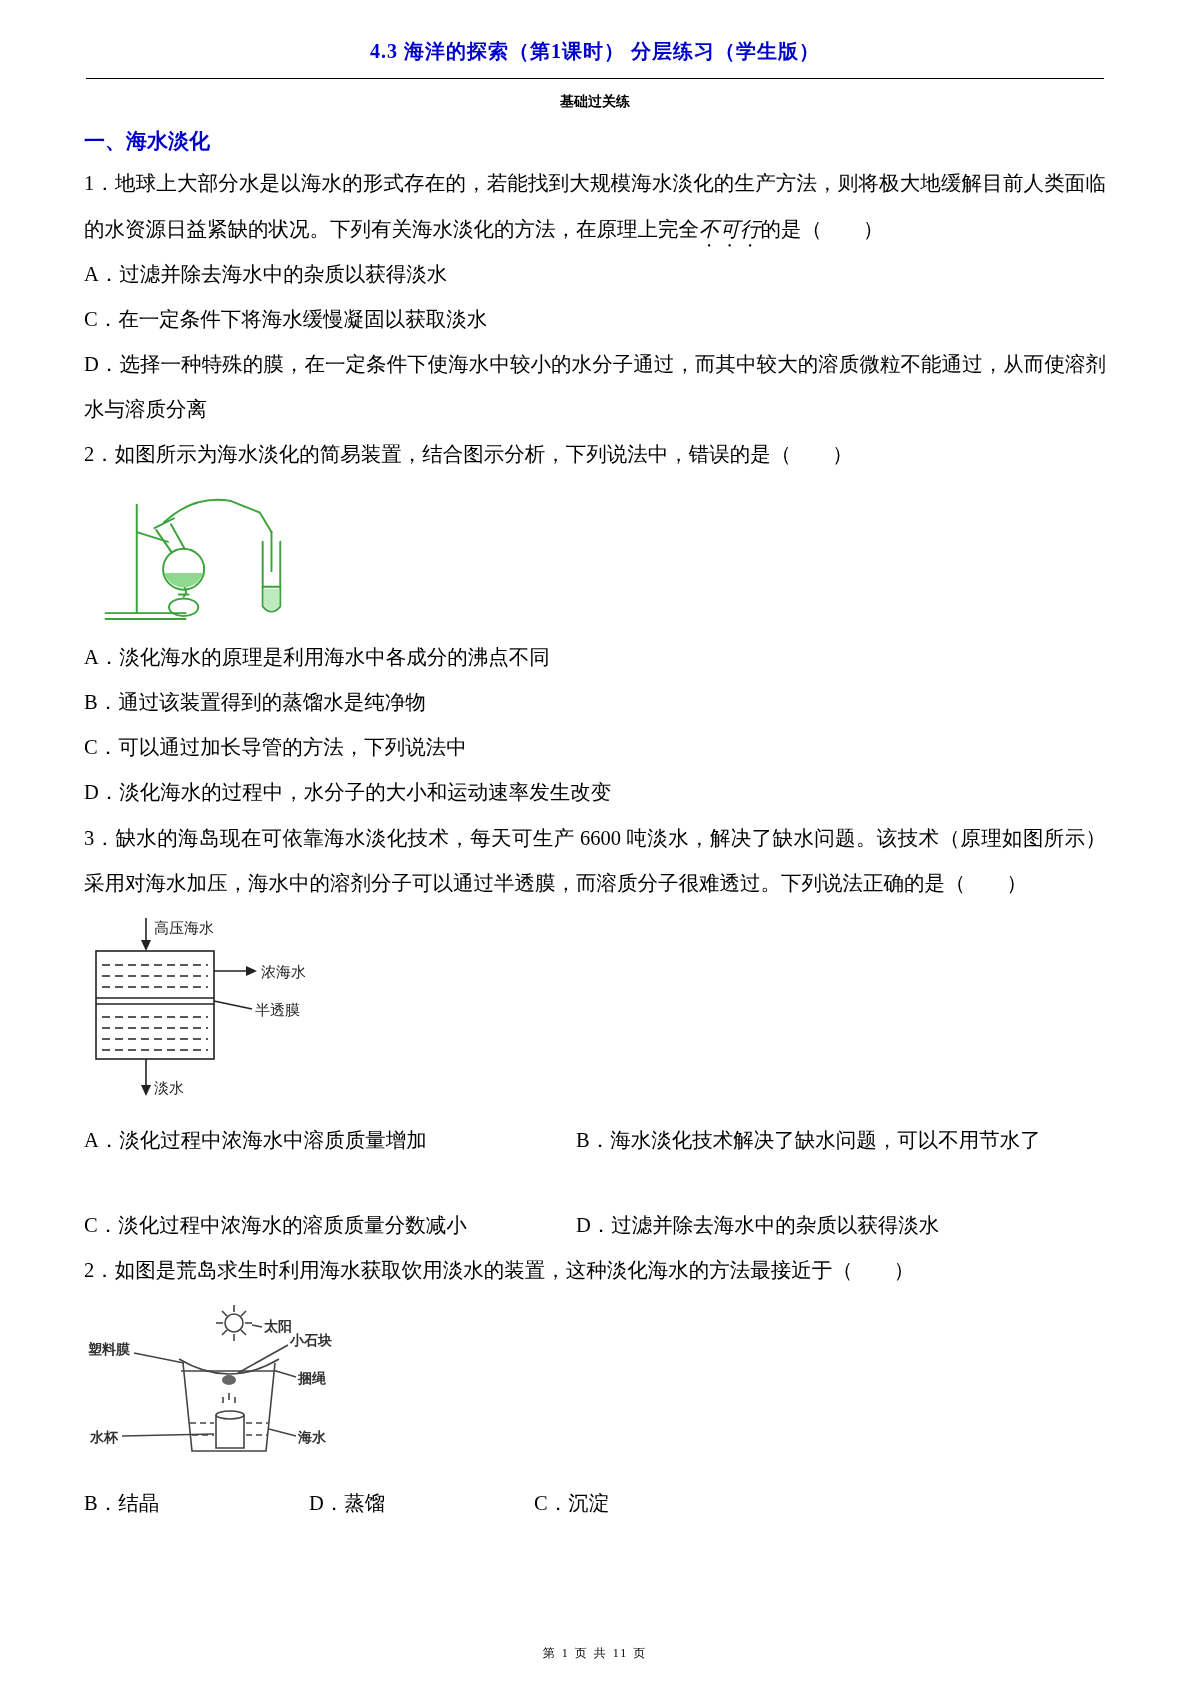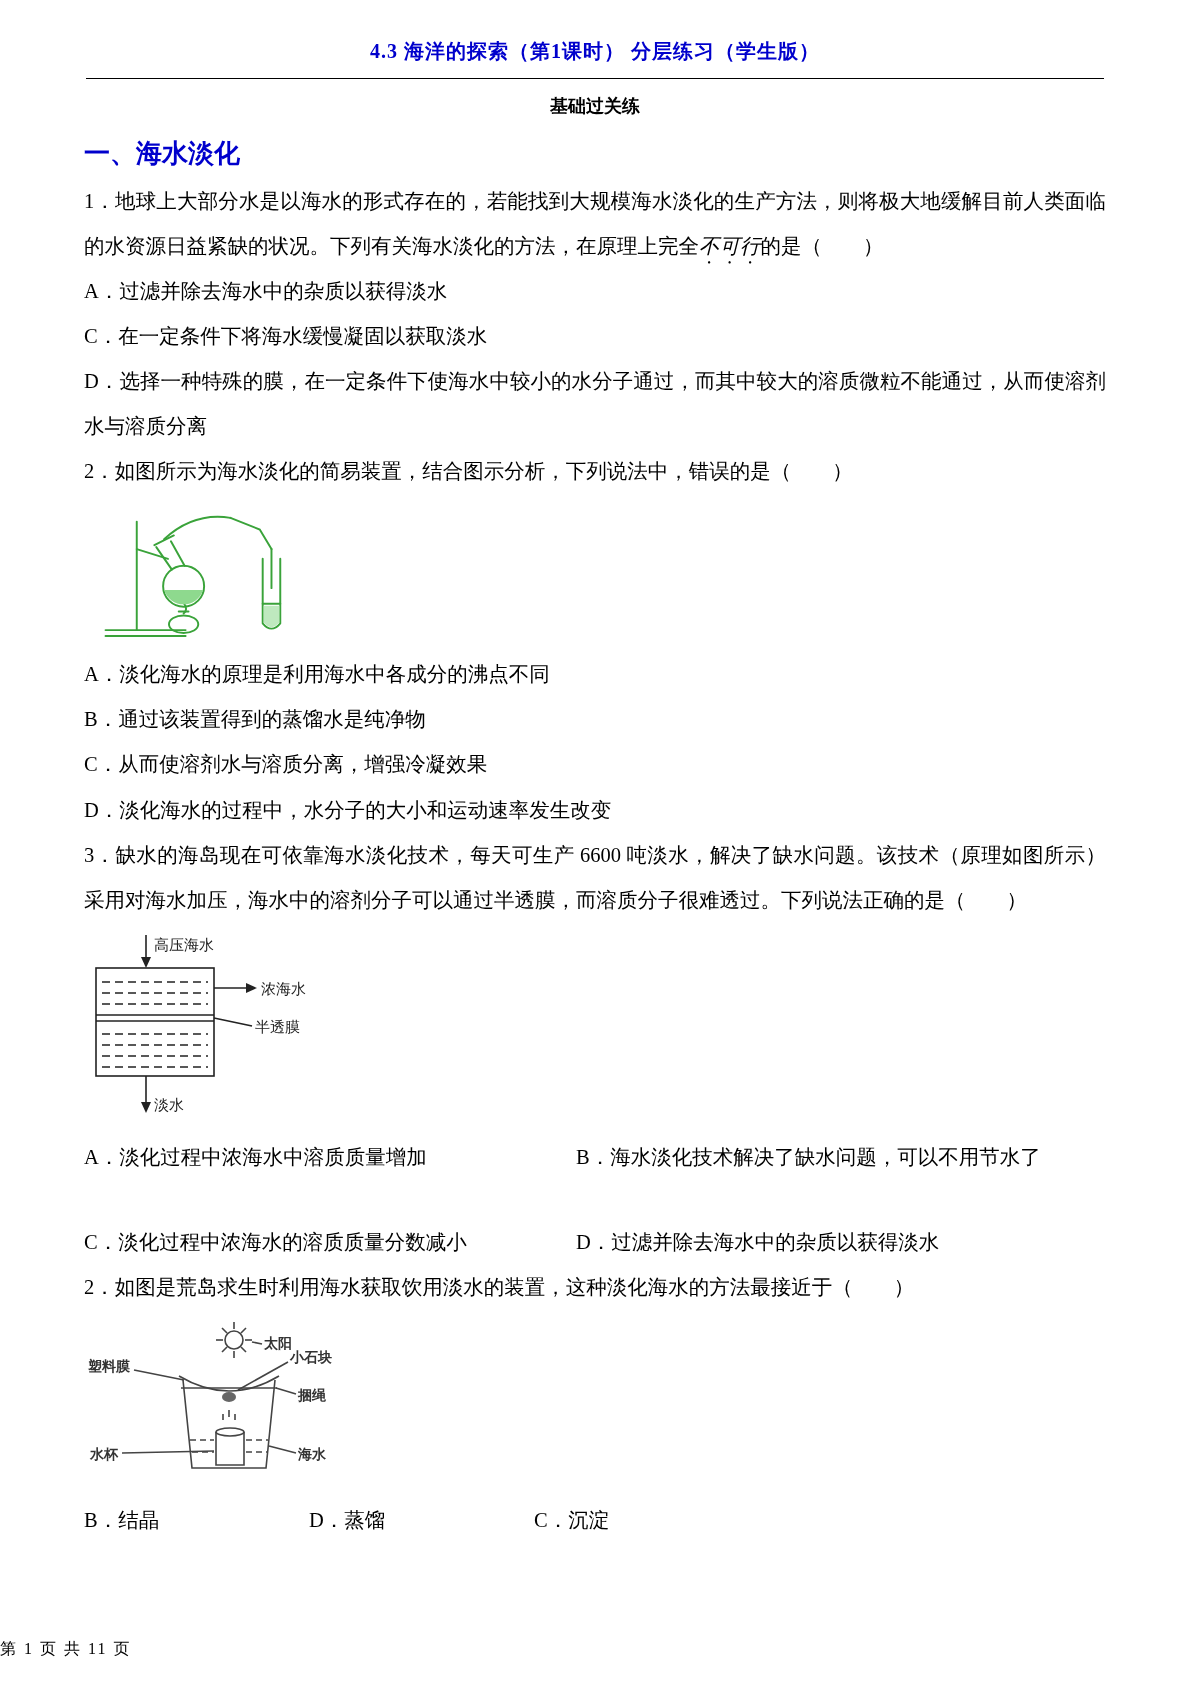"基础过关练" .section-title { font-size: 18px -> 14px }
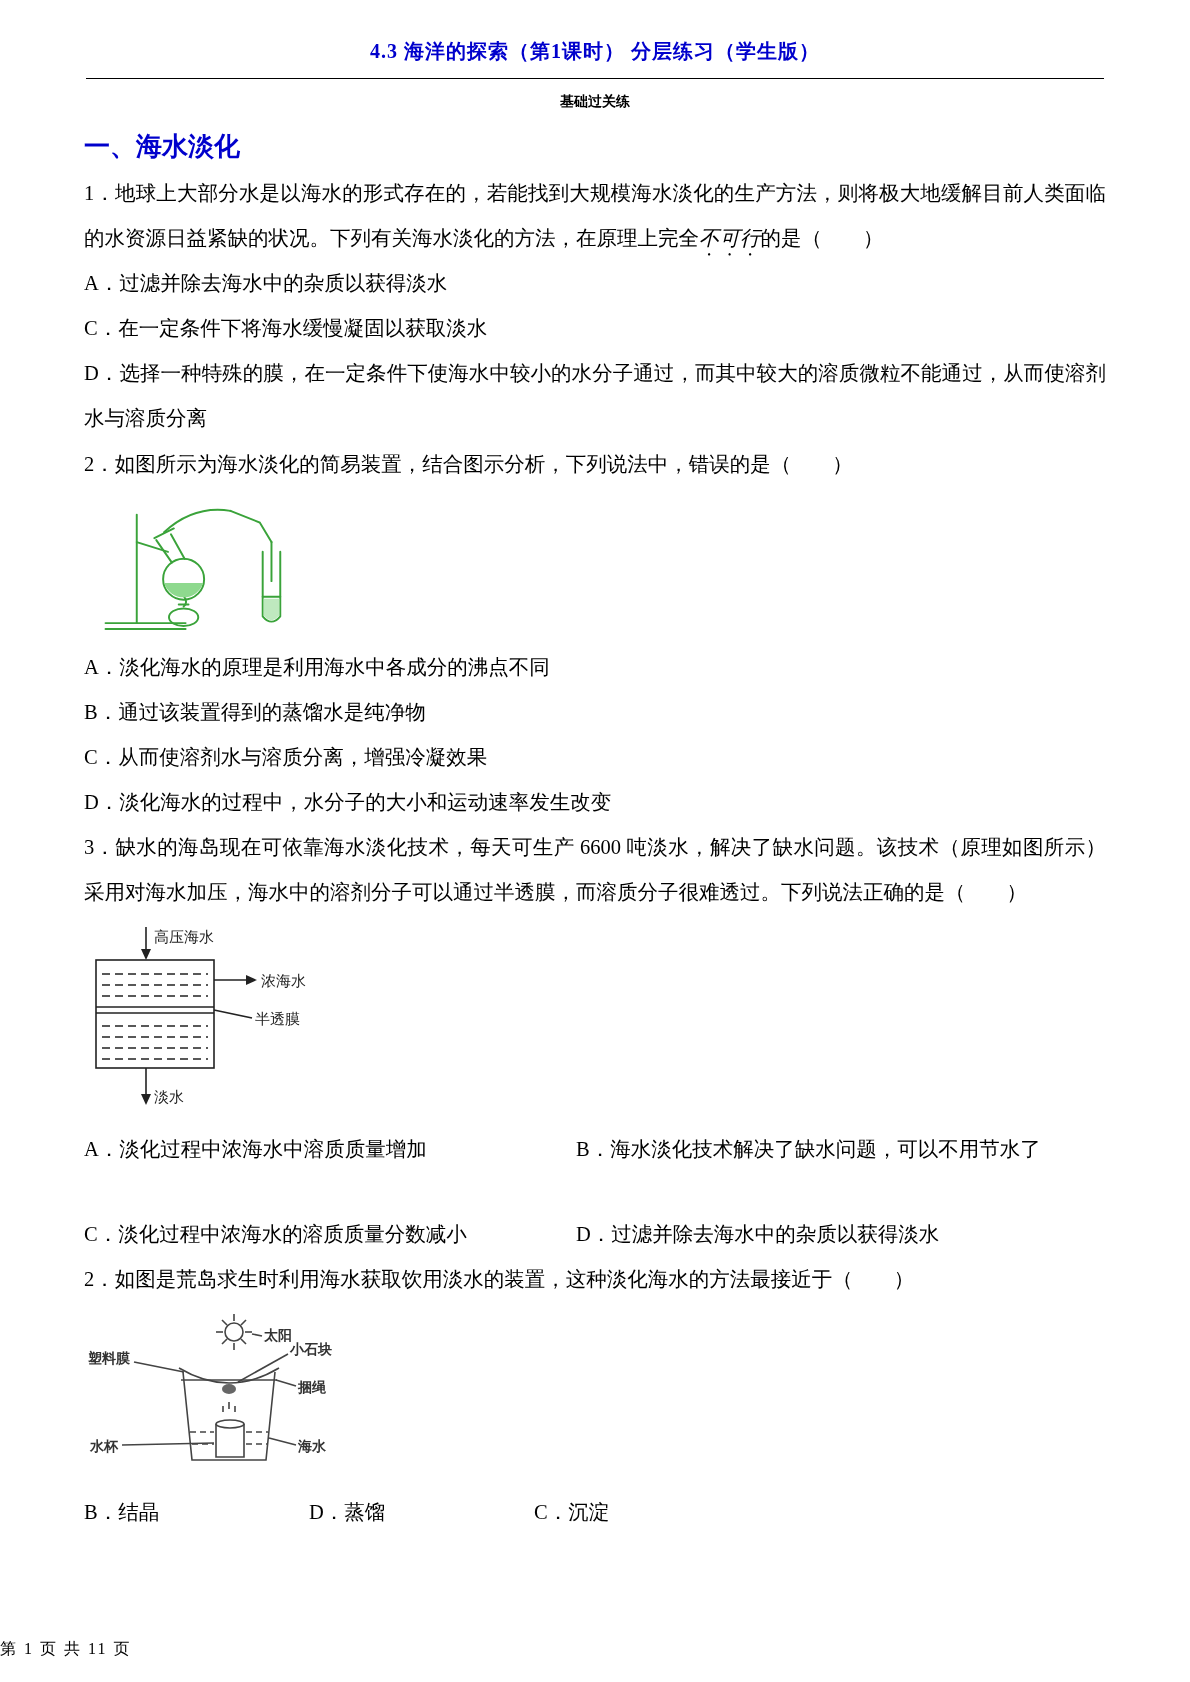"一、海水淡化" .topic-title { font-size: 26px -> 21px }
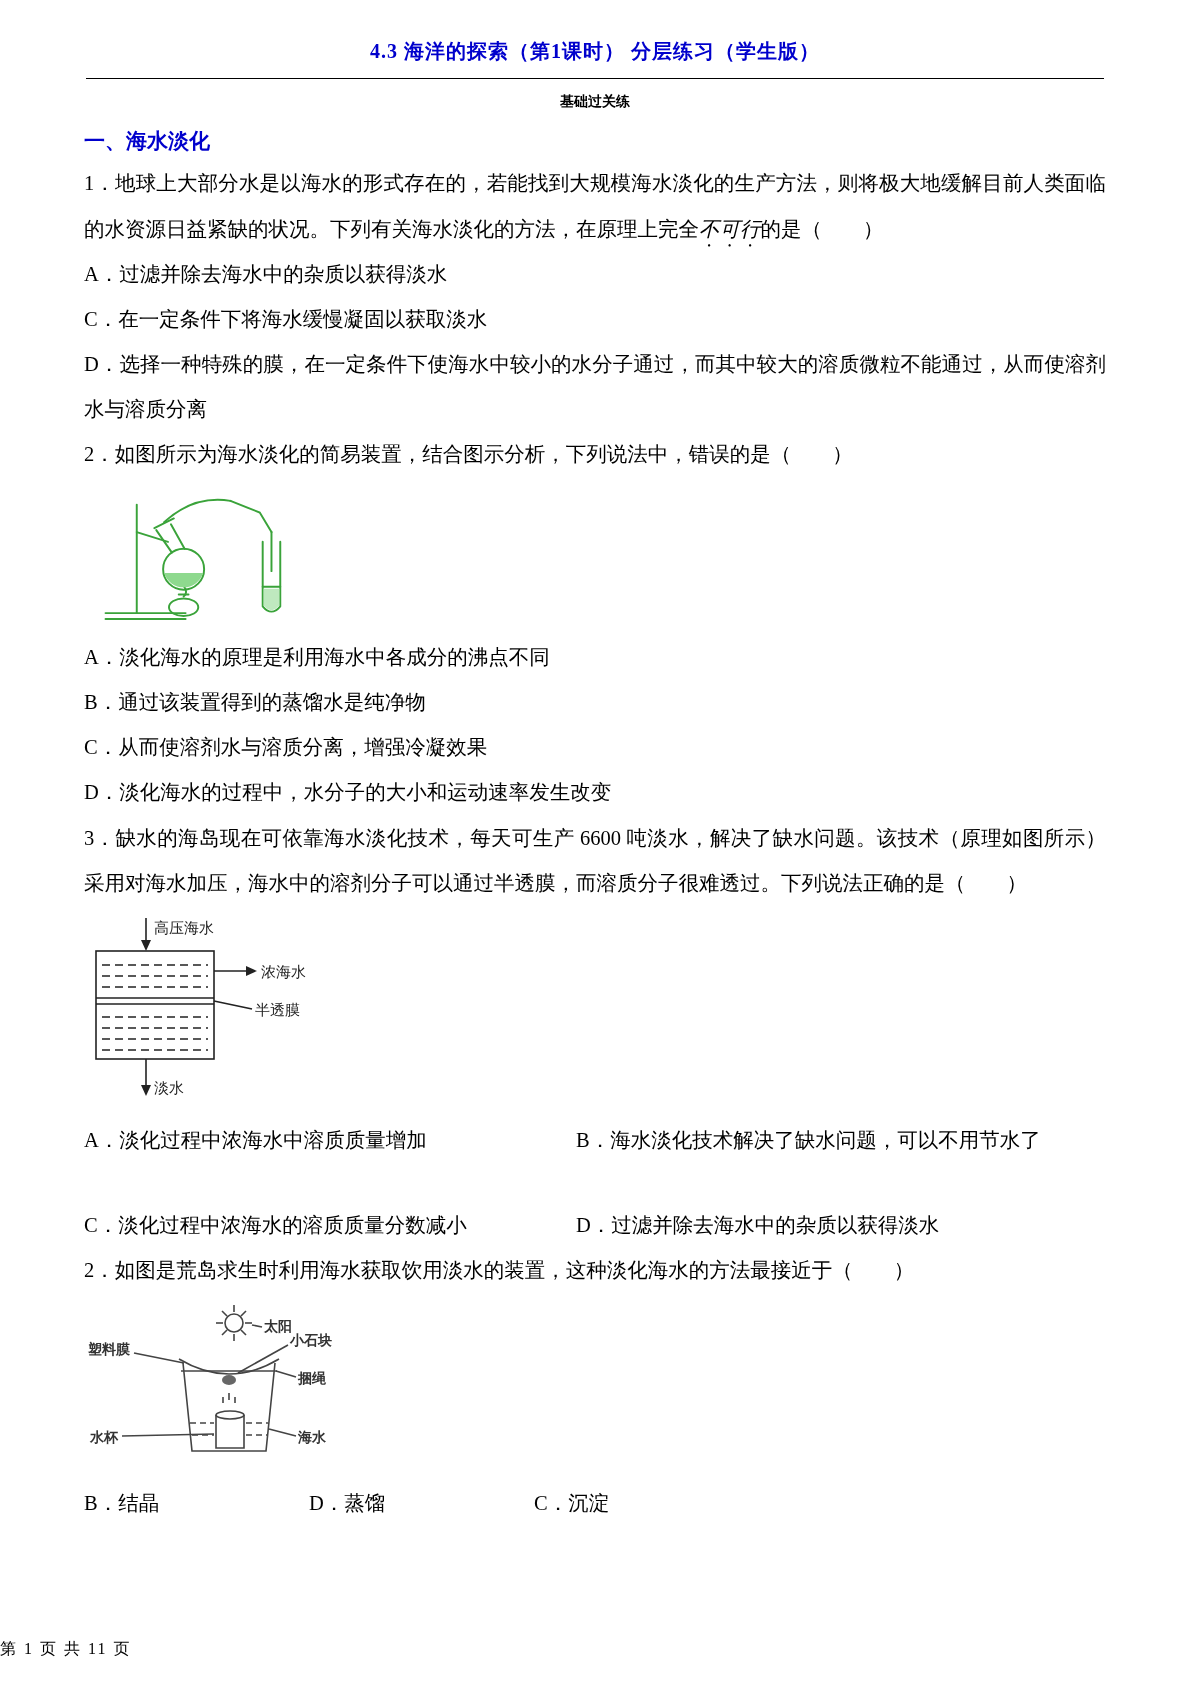"C．从而使溶剂水与溶质分离，增强冷凝效果" p.option { text: 从而使溶剂水与溶质分离，增强冷凝效果 -> 可以通过加长导管的方法，下列说法中 }
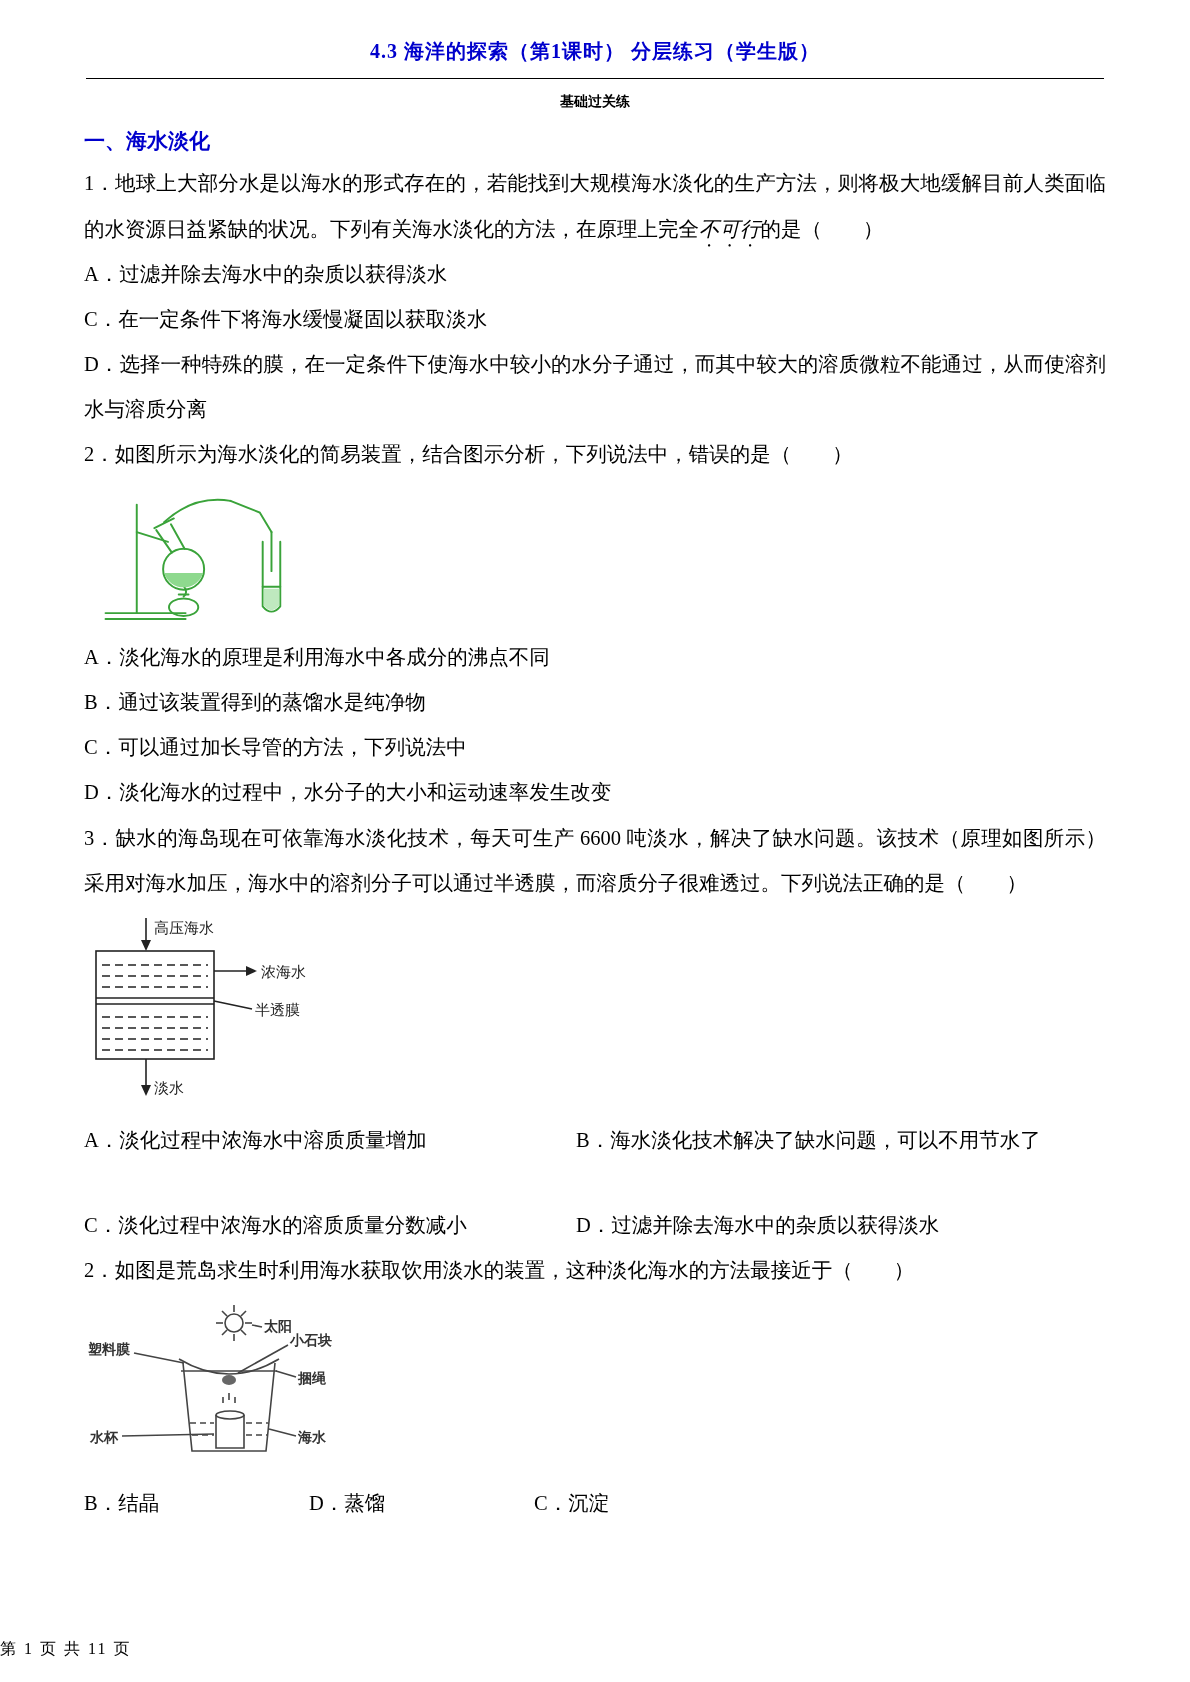"第 1 页 共 11" .footer { font-size: 16px -> 12px; text-align: left -> center }
